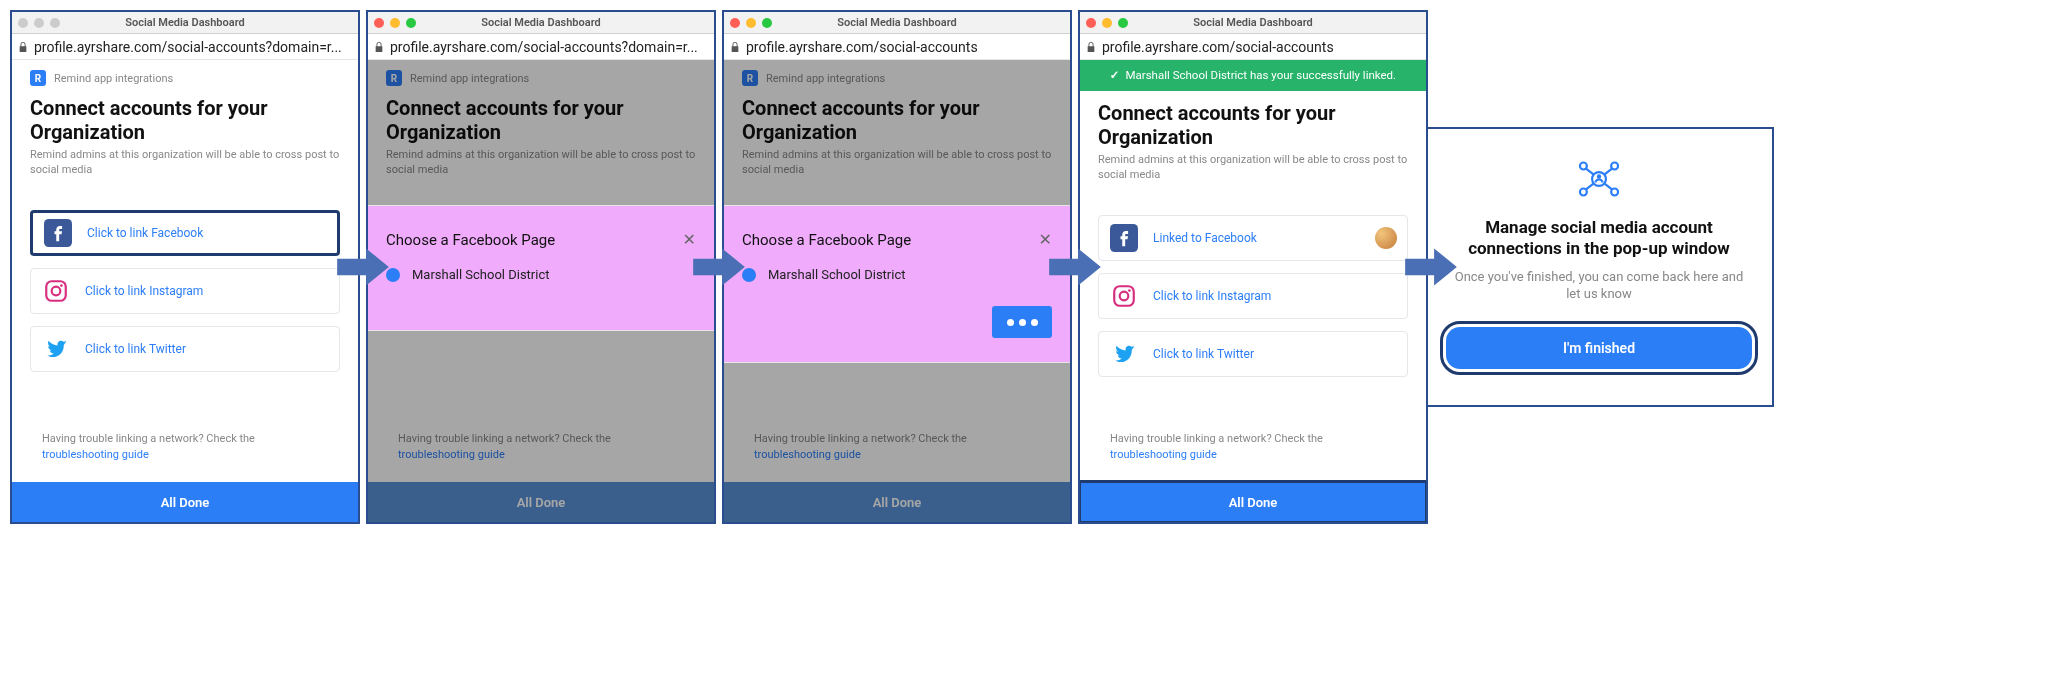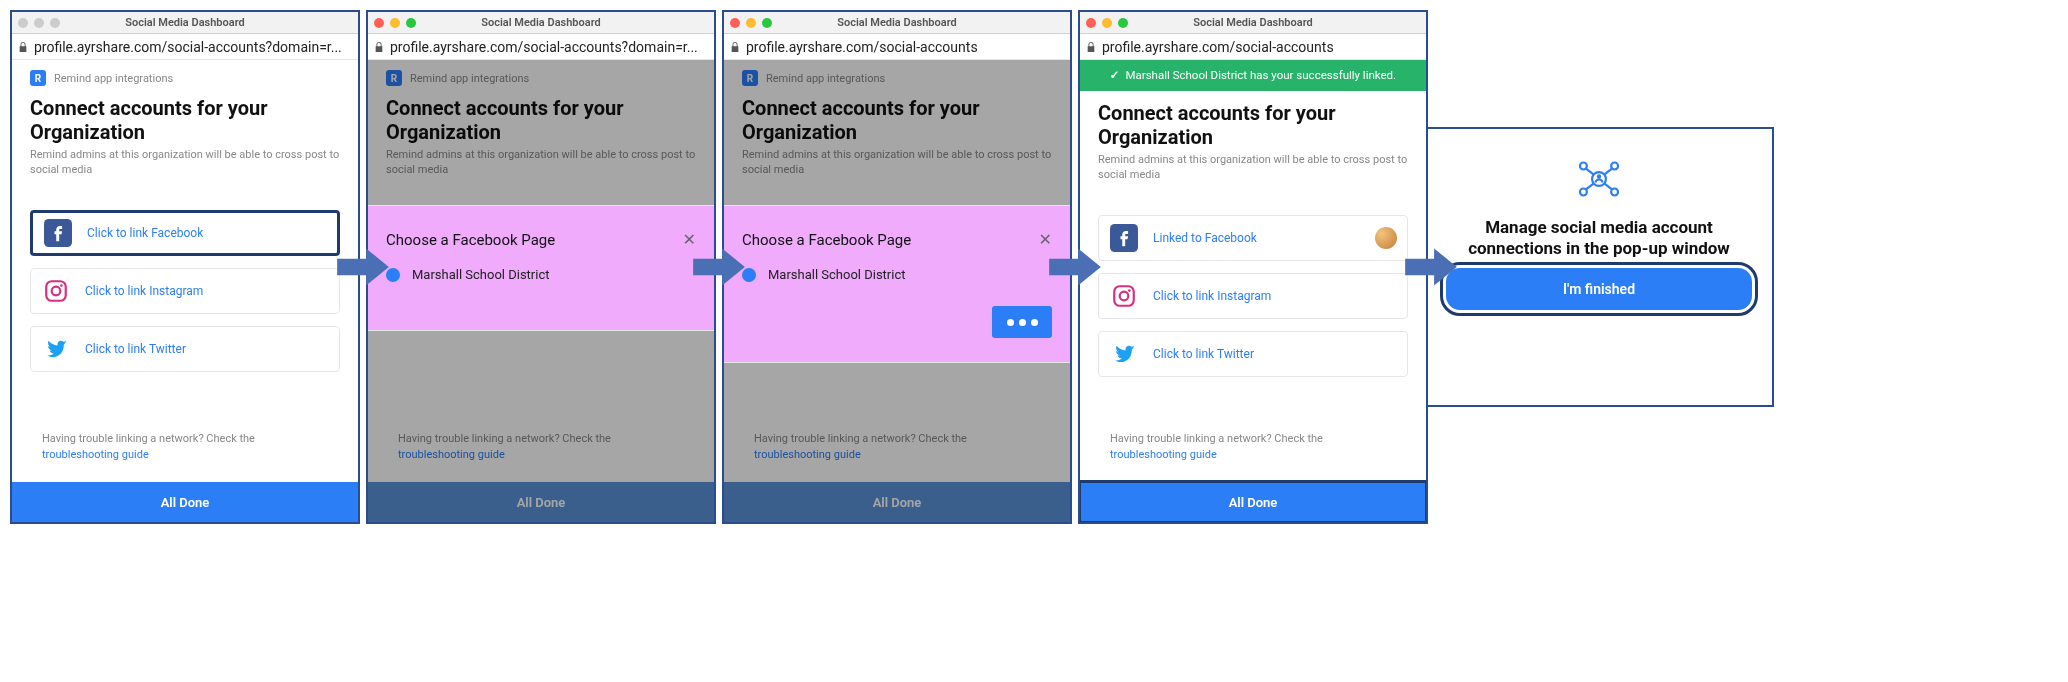"Once you've finished, you can" div.final-sub { html: none -> <div>Once you've finished, you can come back here and let us know</div> }
